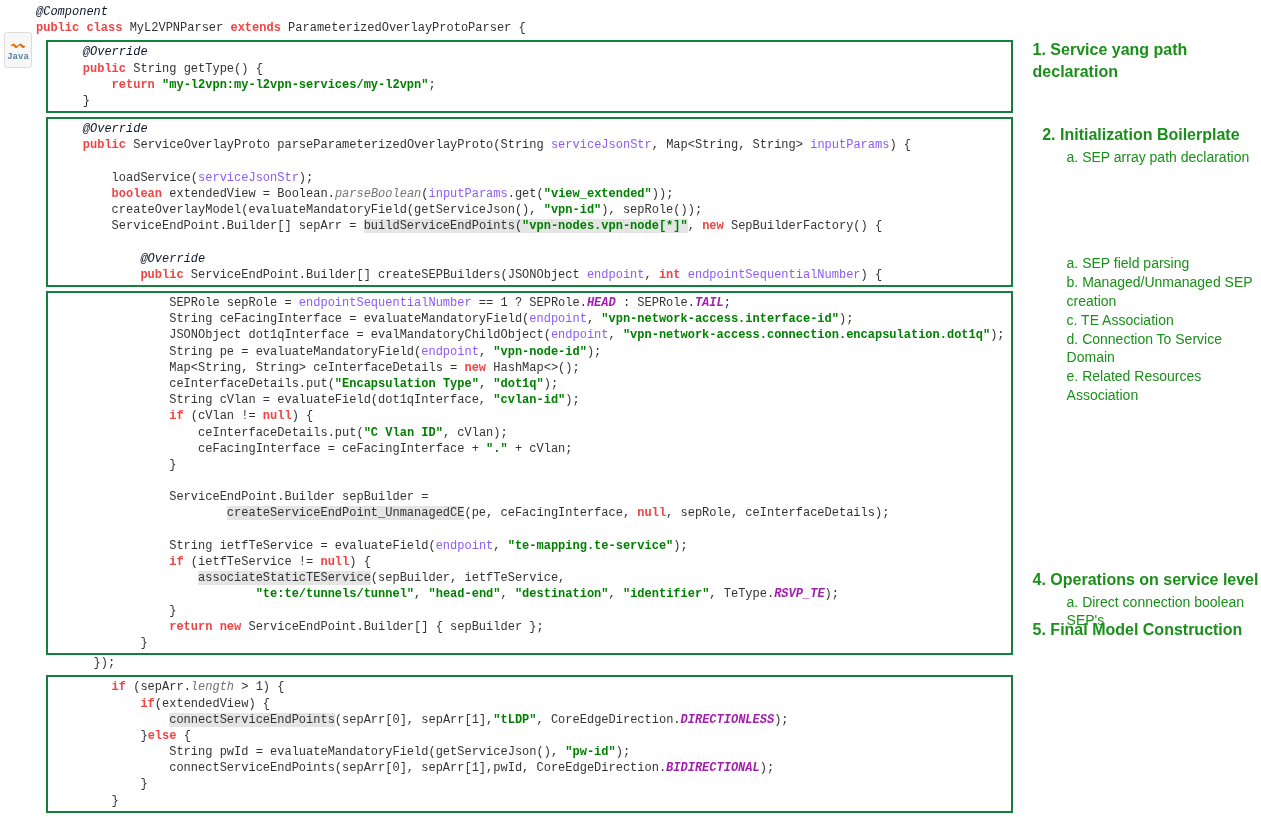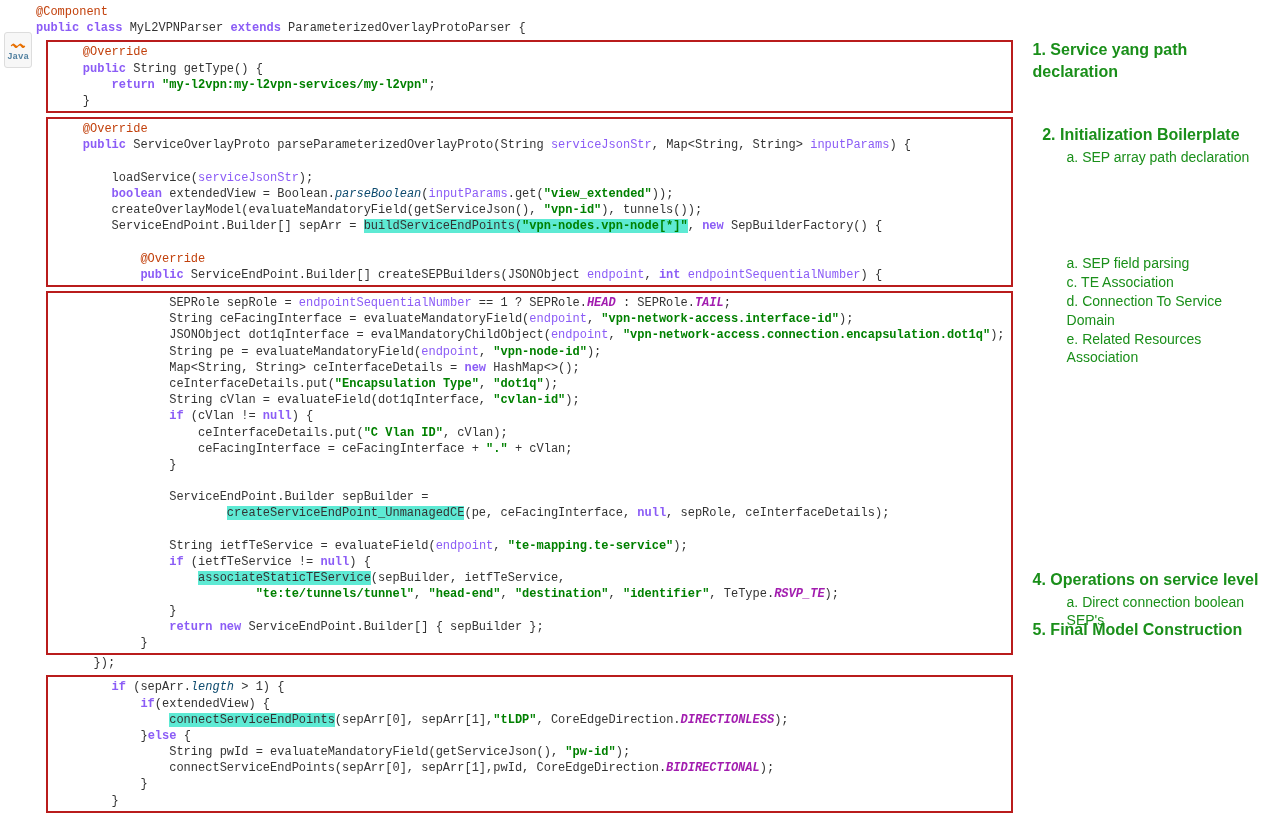"@Component" .tok-anno { color: #c2410c -> #0f172a; font-style: none -> italic }
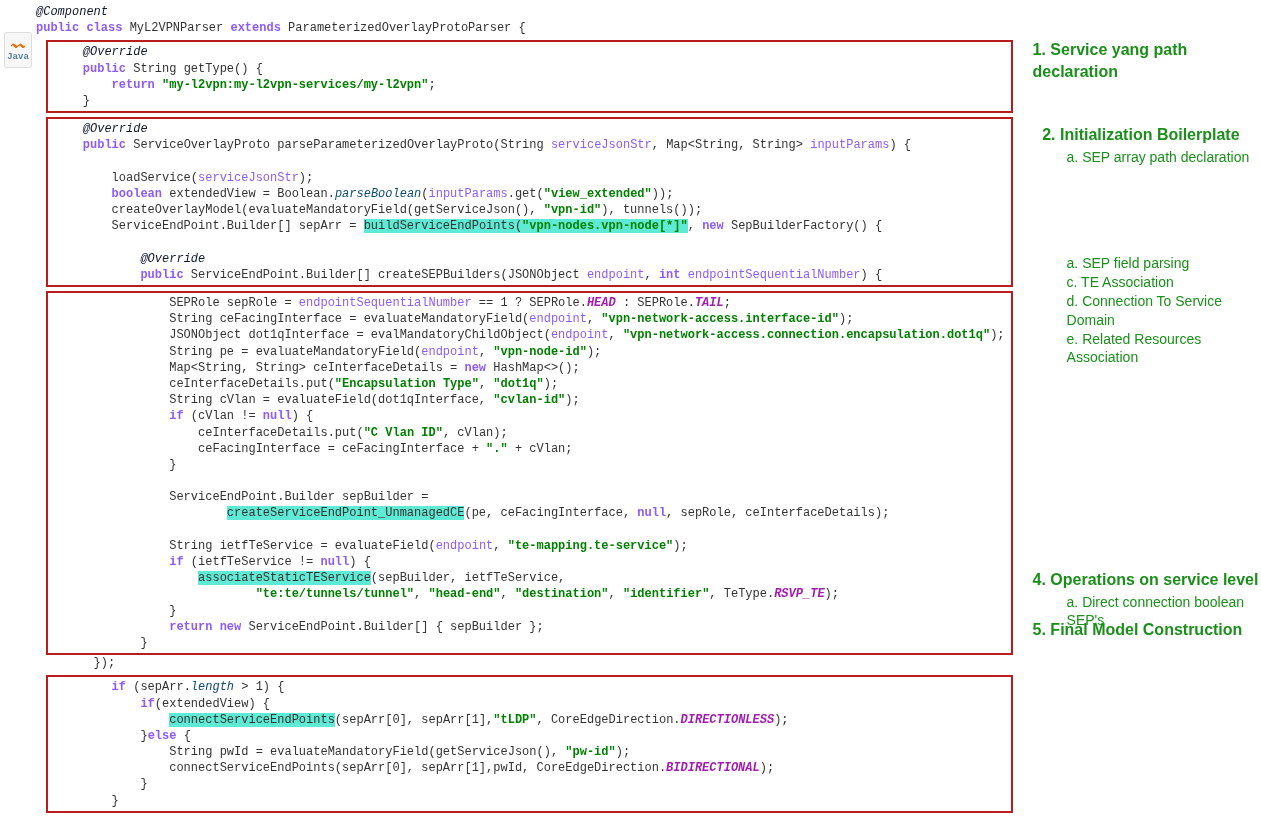"public class" .tok-key { color: #8b5cf6 -> #ef4444 }
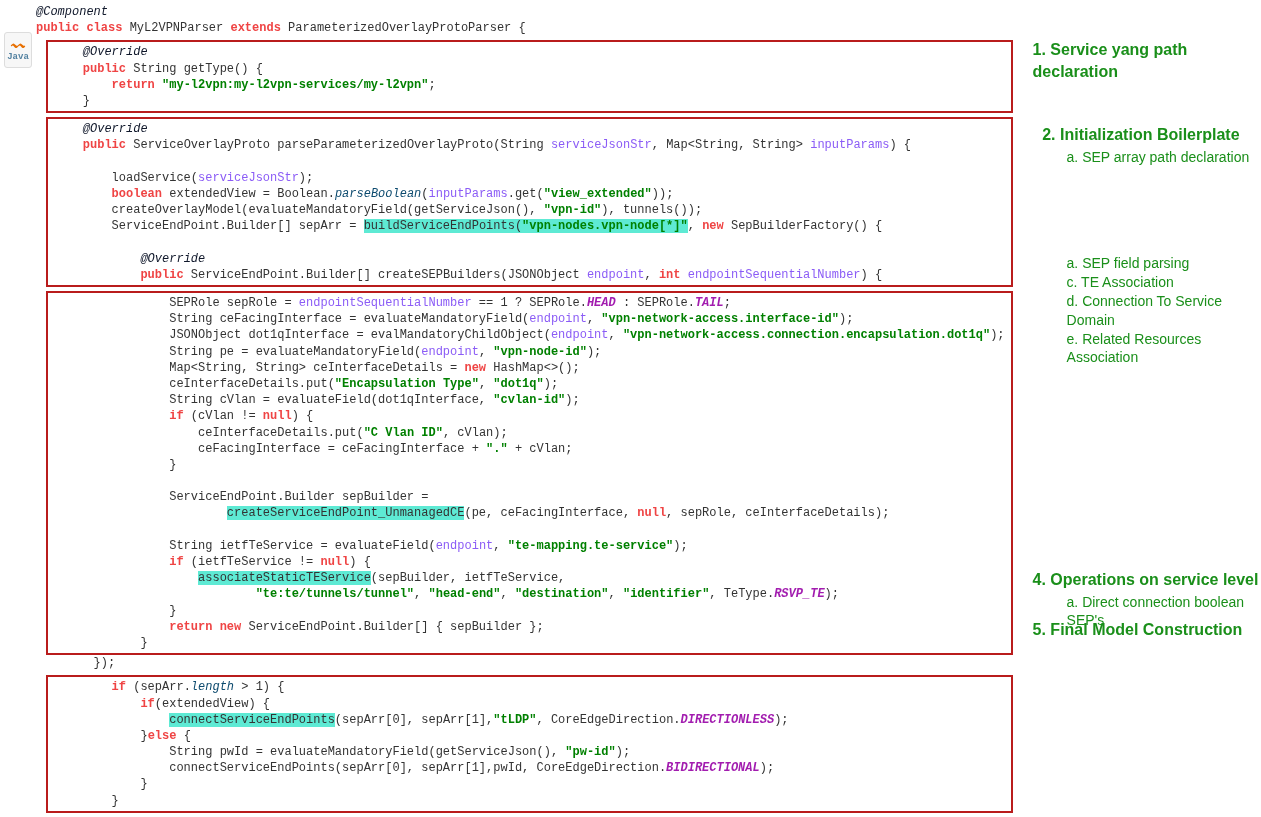"@Override public String getType() {" .box { border: 2px solid #b91c1c -> 2px solid #15803d }
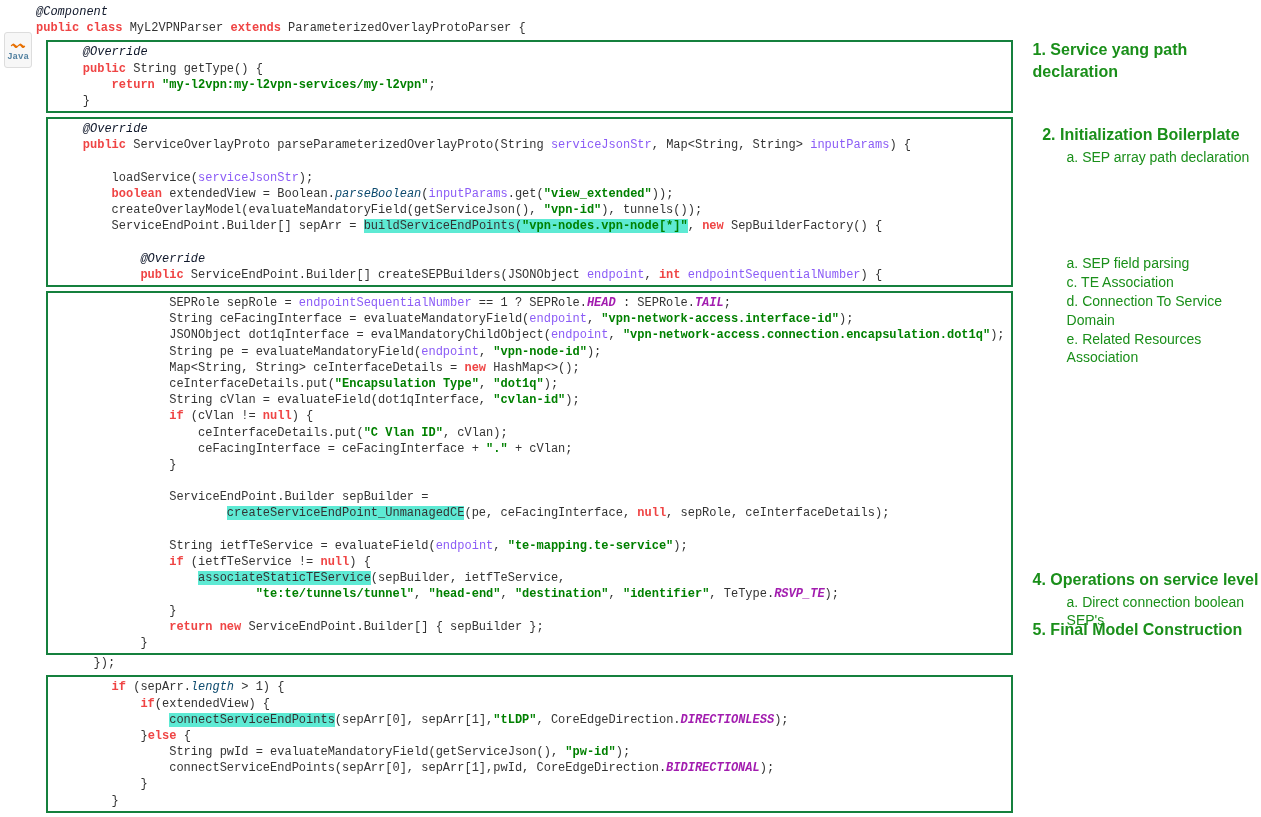"parseBoolean" .tok-static { color: #0c4a6e -> #737373 }
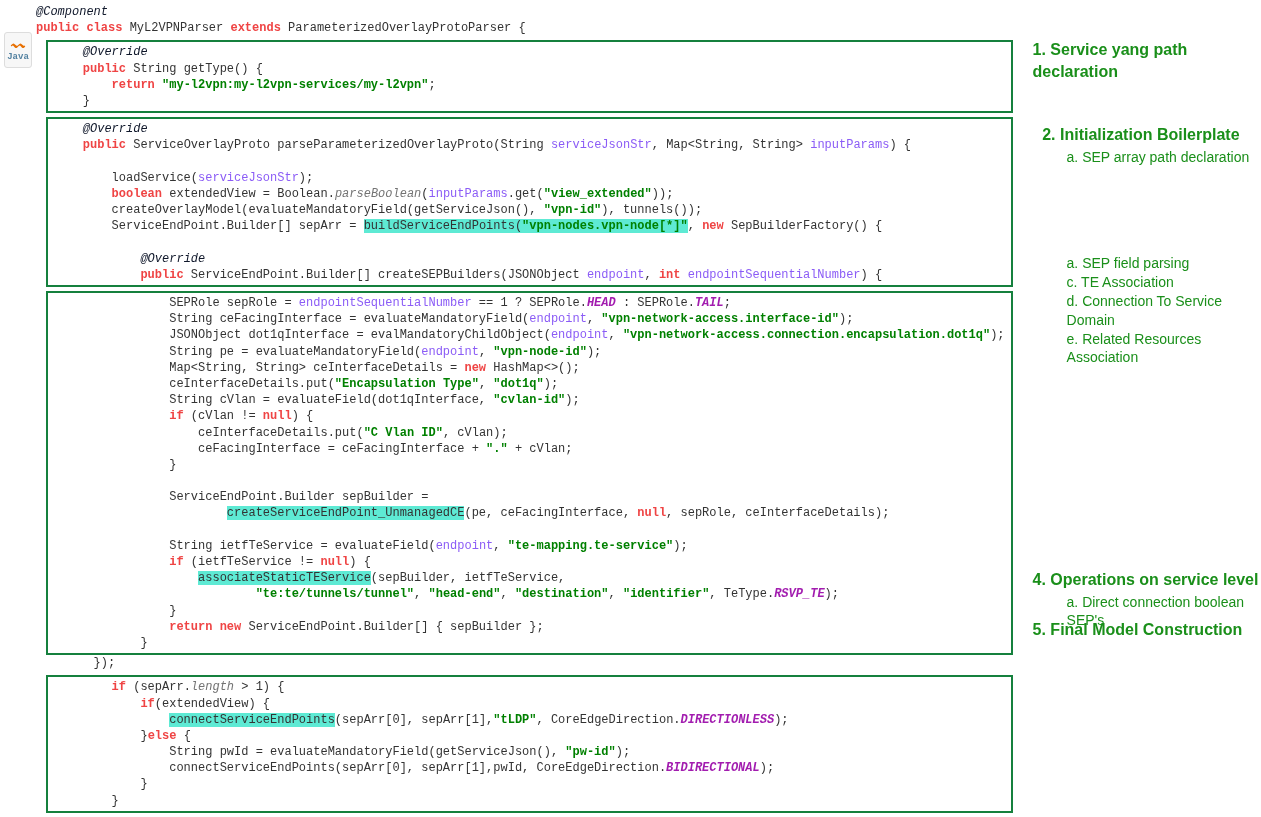"), tunnels());" span { text: tunnels -> sepRole }
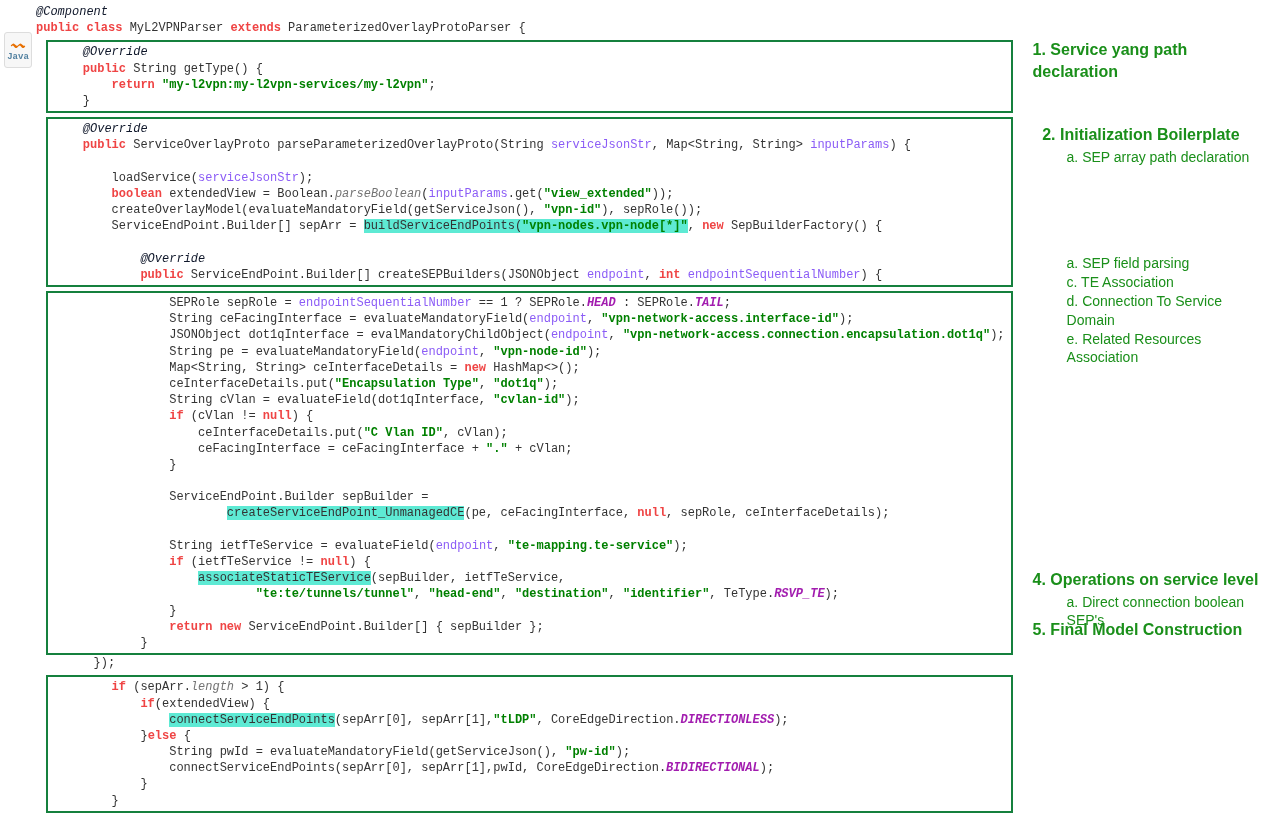"buildServiceEndPoints(" .hl { background: #5eead4 -> #e5e5e5 }
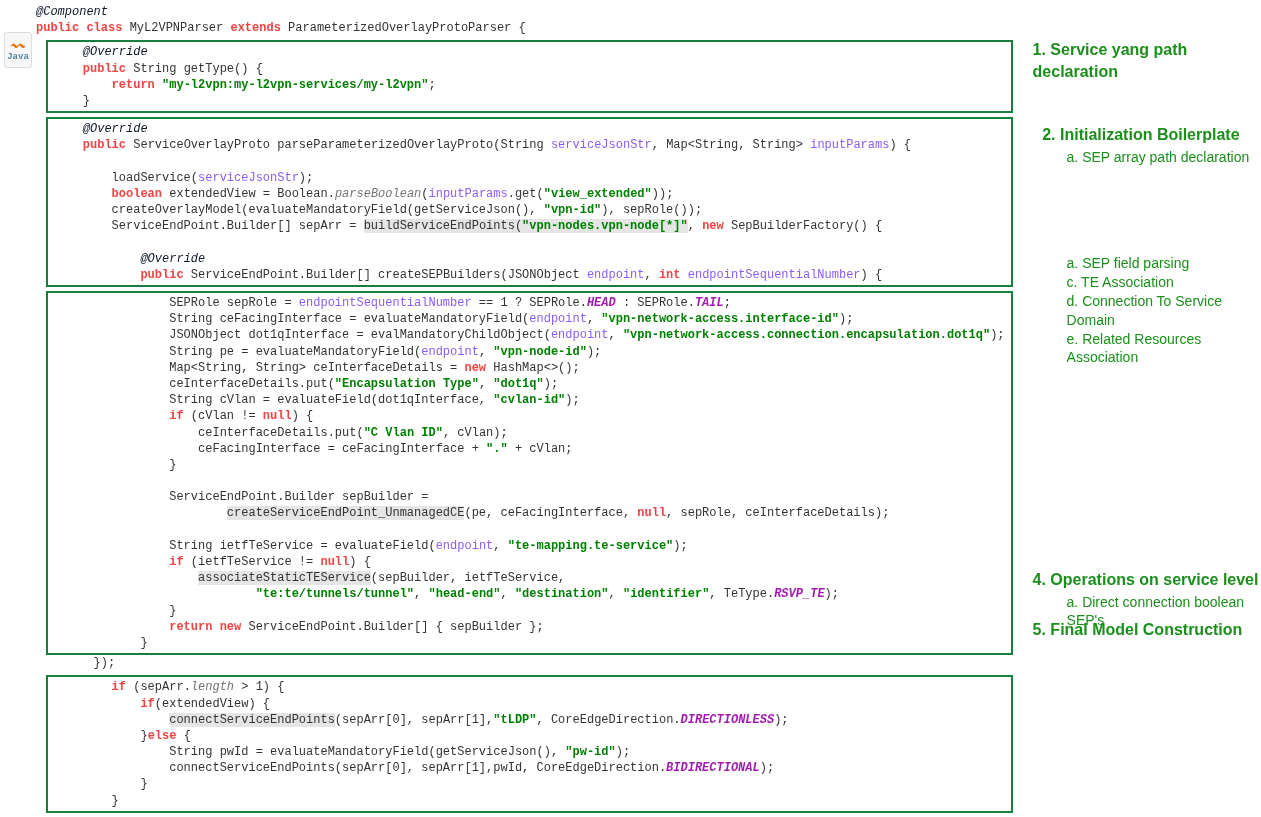"b. Managed/Unmanaged SEP creation" div.anno-sub { html: none -> <div>b. Managed/Unmanaged SEP creation</div> }
